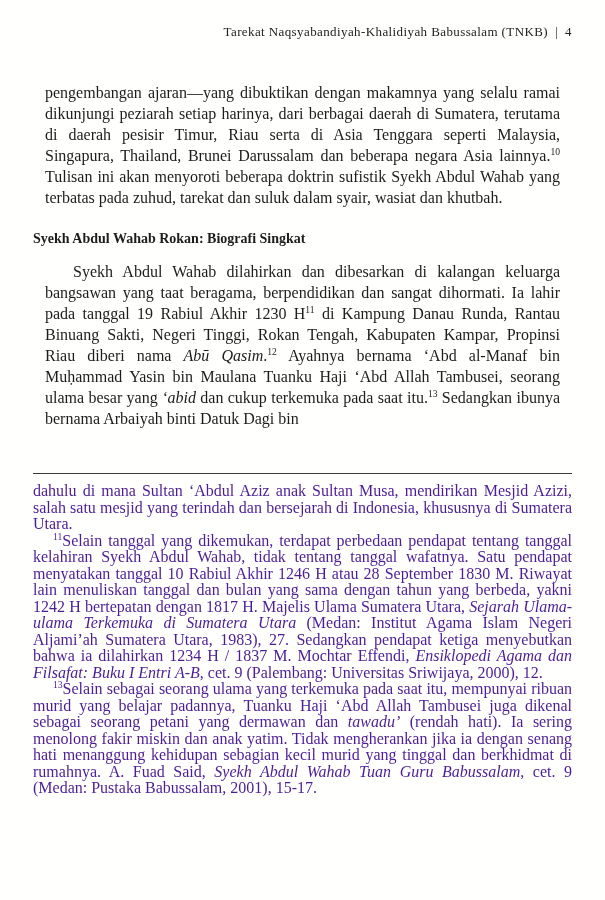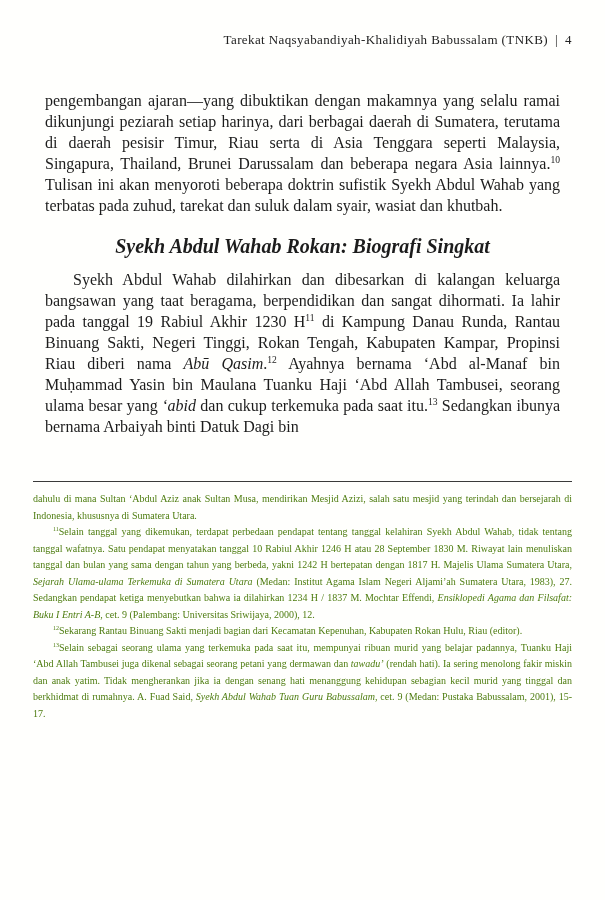"Tarekat Naqsyabandiyah-Khalidiyah" .page { padding: 32px 33px 20px 33px -> 24px 33px 20px 33px }
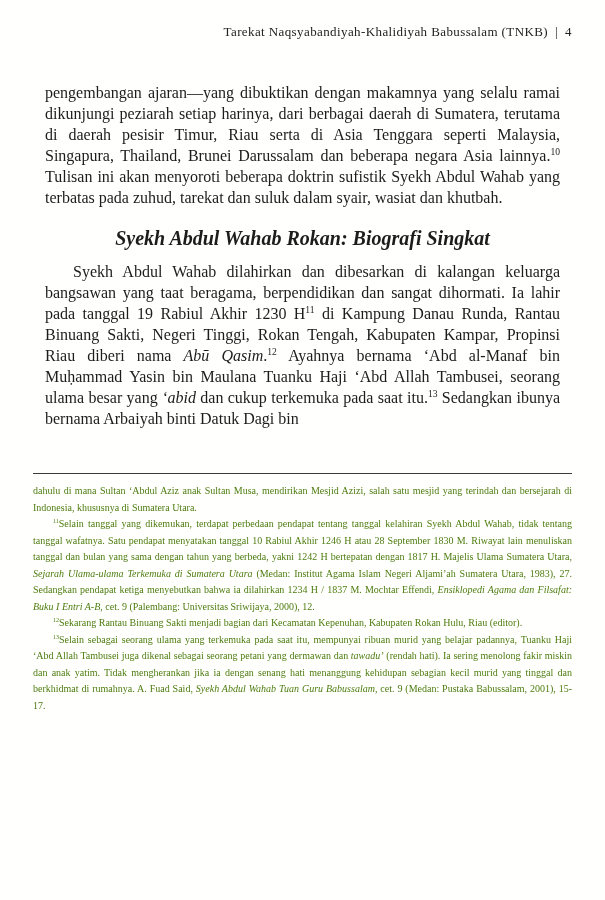"Syekh Abdul Wahab Rokan: Biografi" .section-heading { font-size: 20px -> 14px; font-style: italic -> none; text-align: center -> left }
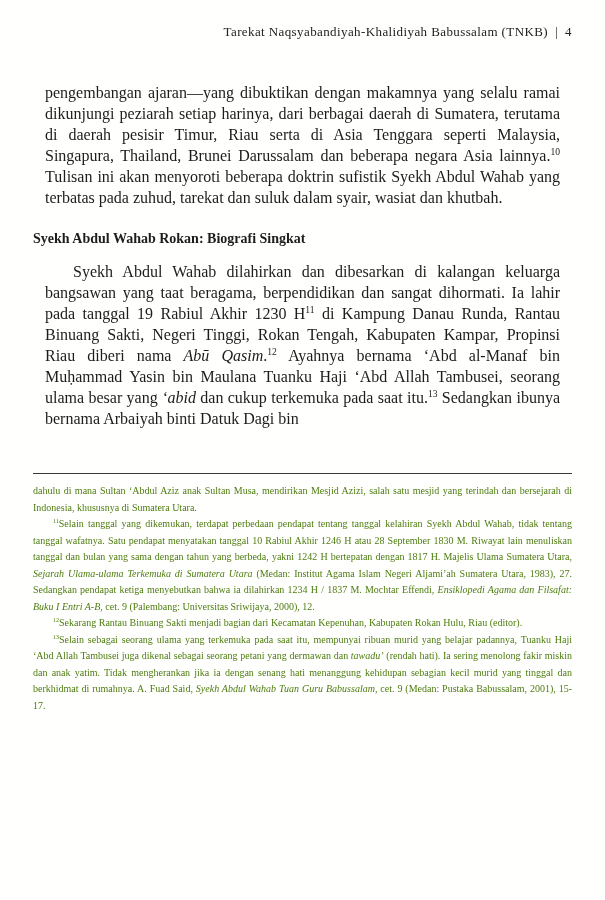"dahulu di mana Sultan ‘Abdul" .footnotes { color: #4d7c0f -> #4c1d95; font-size: 10px -> 16px }
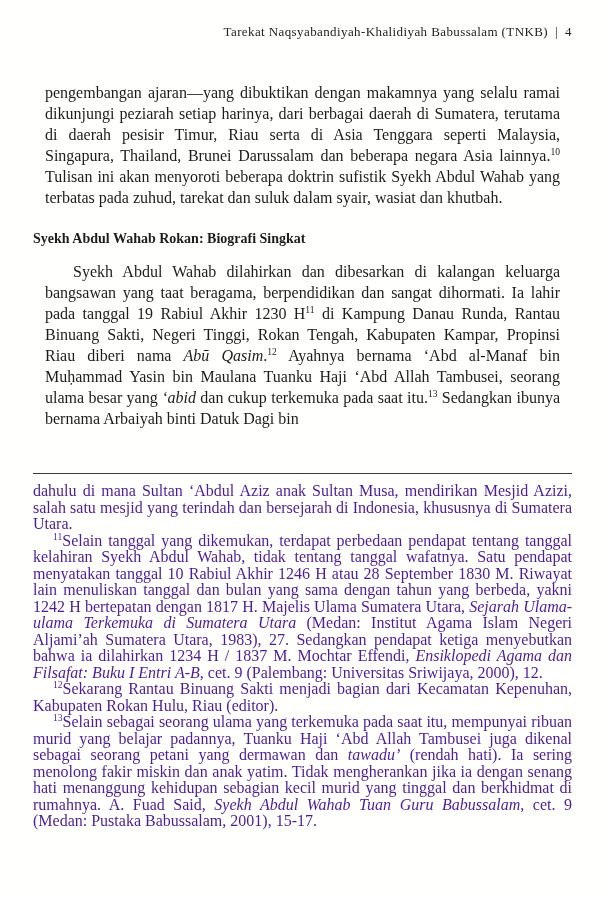"12Sekarang Rantau Binuang Sakti menjadi" p.fn-indent { html: <p><sup>12</sup><span>Sekarang Rantau Binuang Sakti menjadi bagian dari Kecamatan Kepenuhan, Kabupaten Rokan Hulu, Riau (editor).</span></p> -> none }
